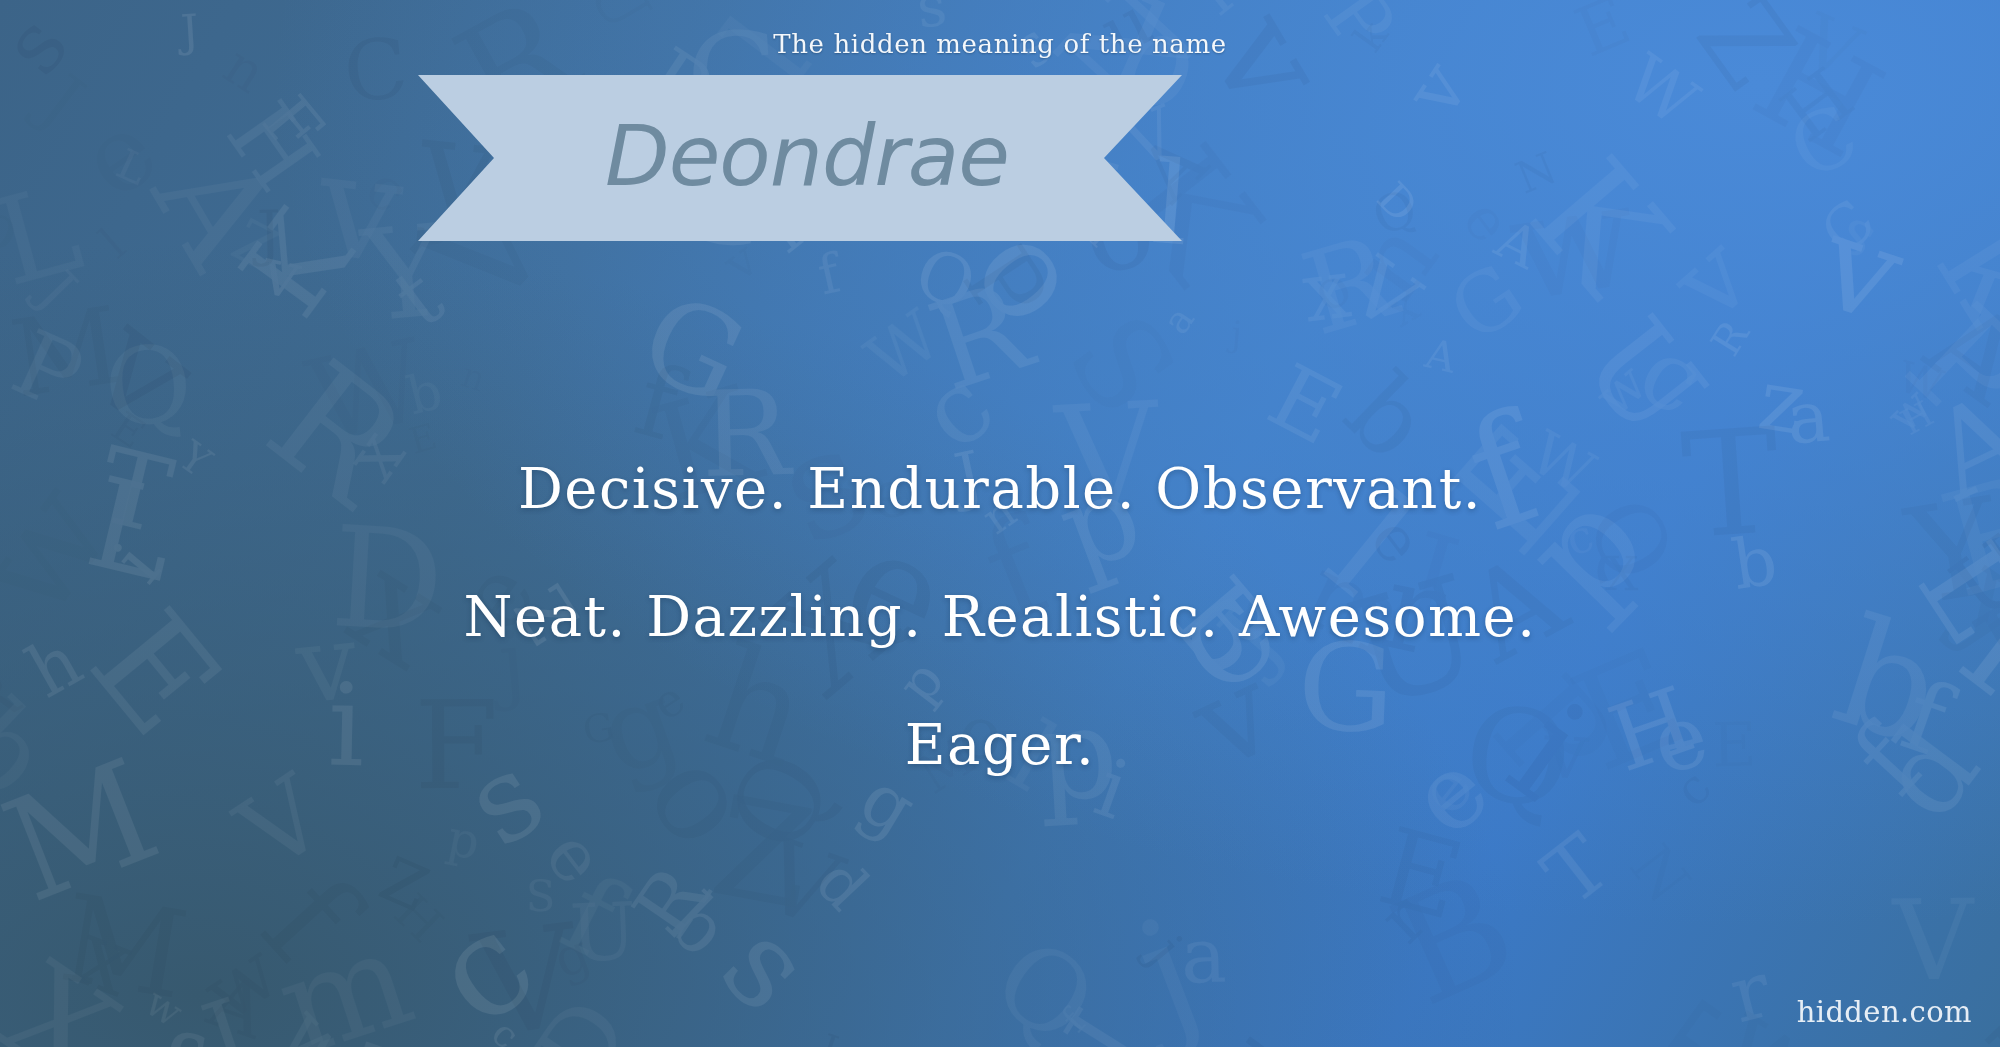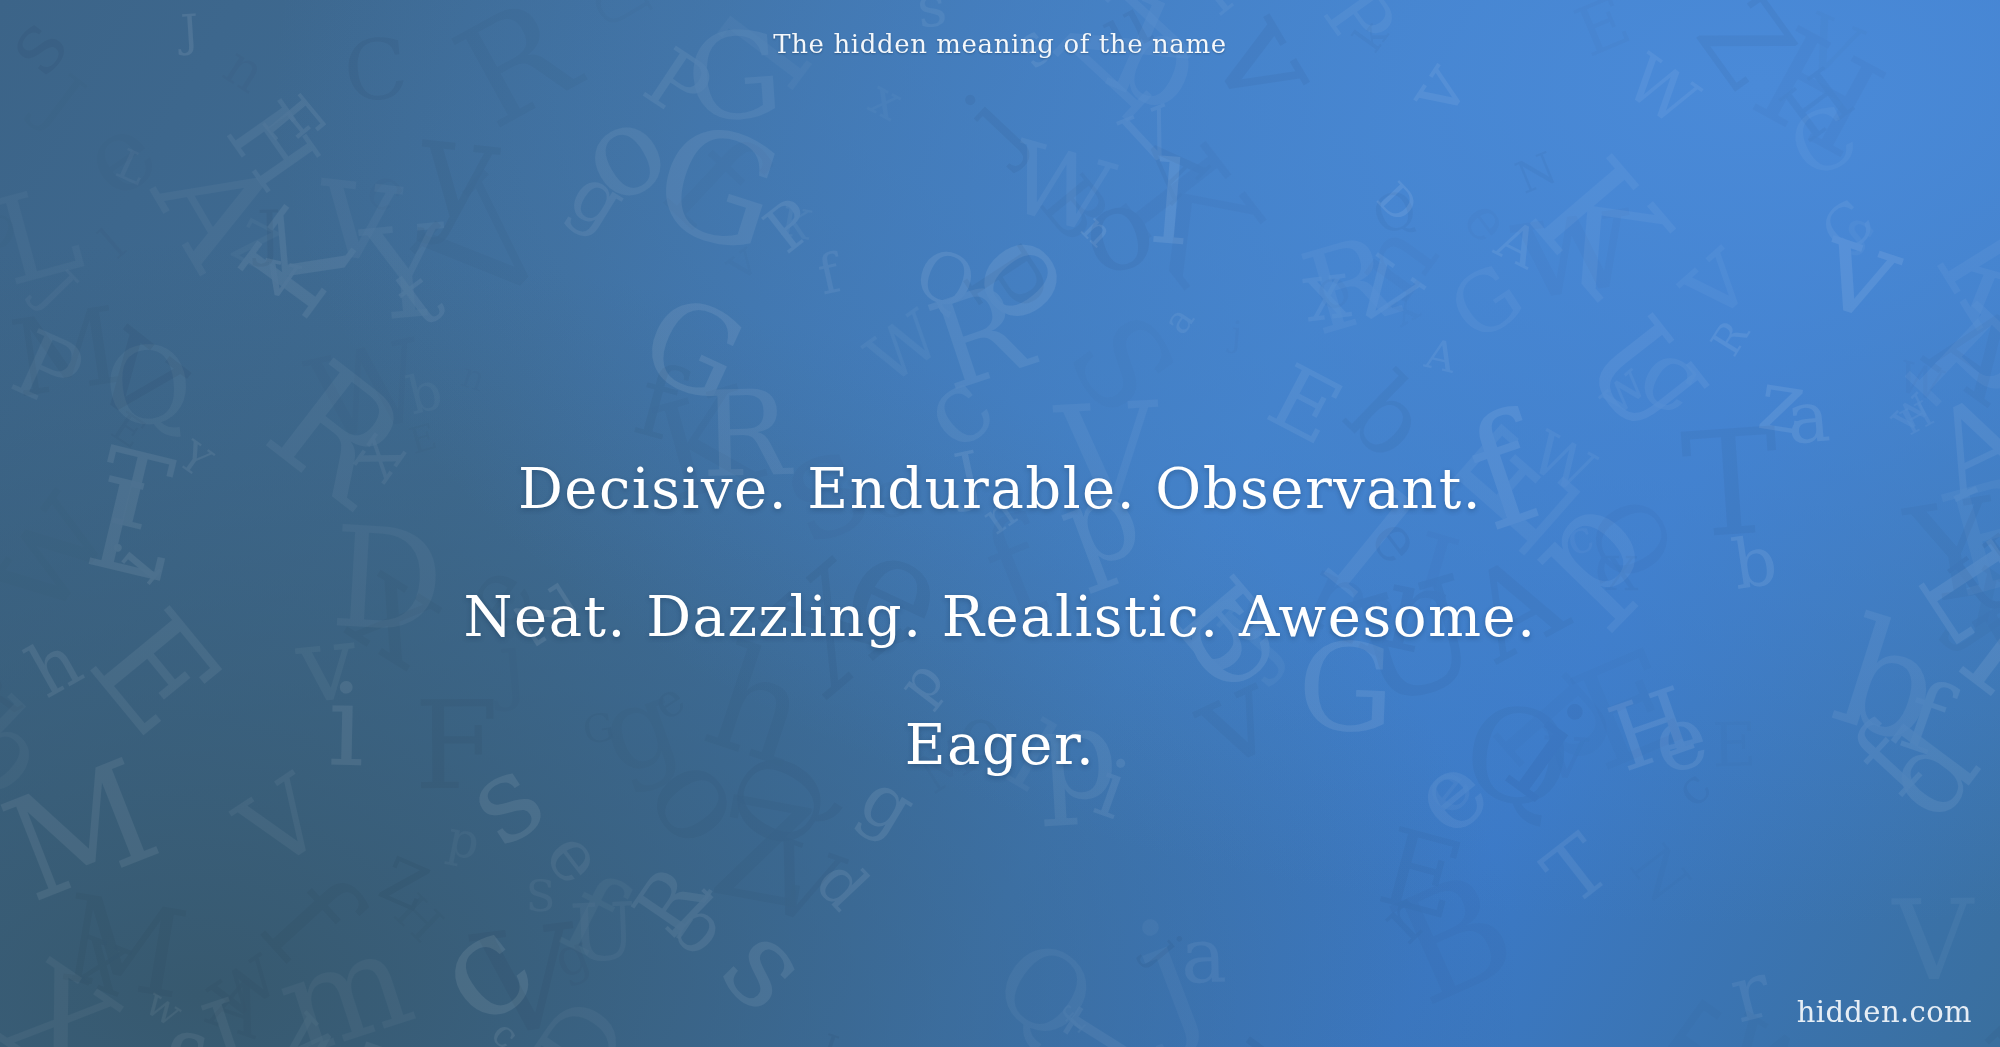"Deondrae" div.ribbon-wrap { html: none -> <div> <div> <span>Deondrae</span> </div> </div> }
